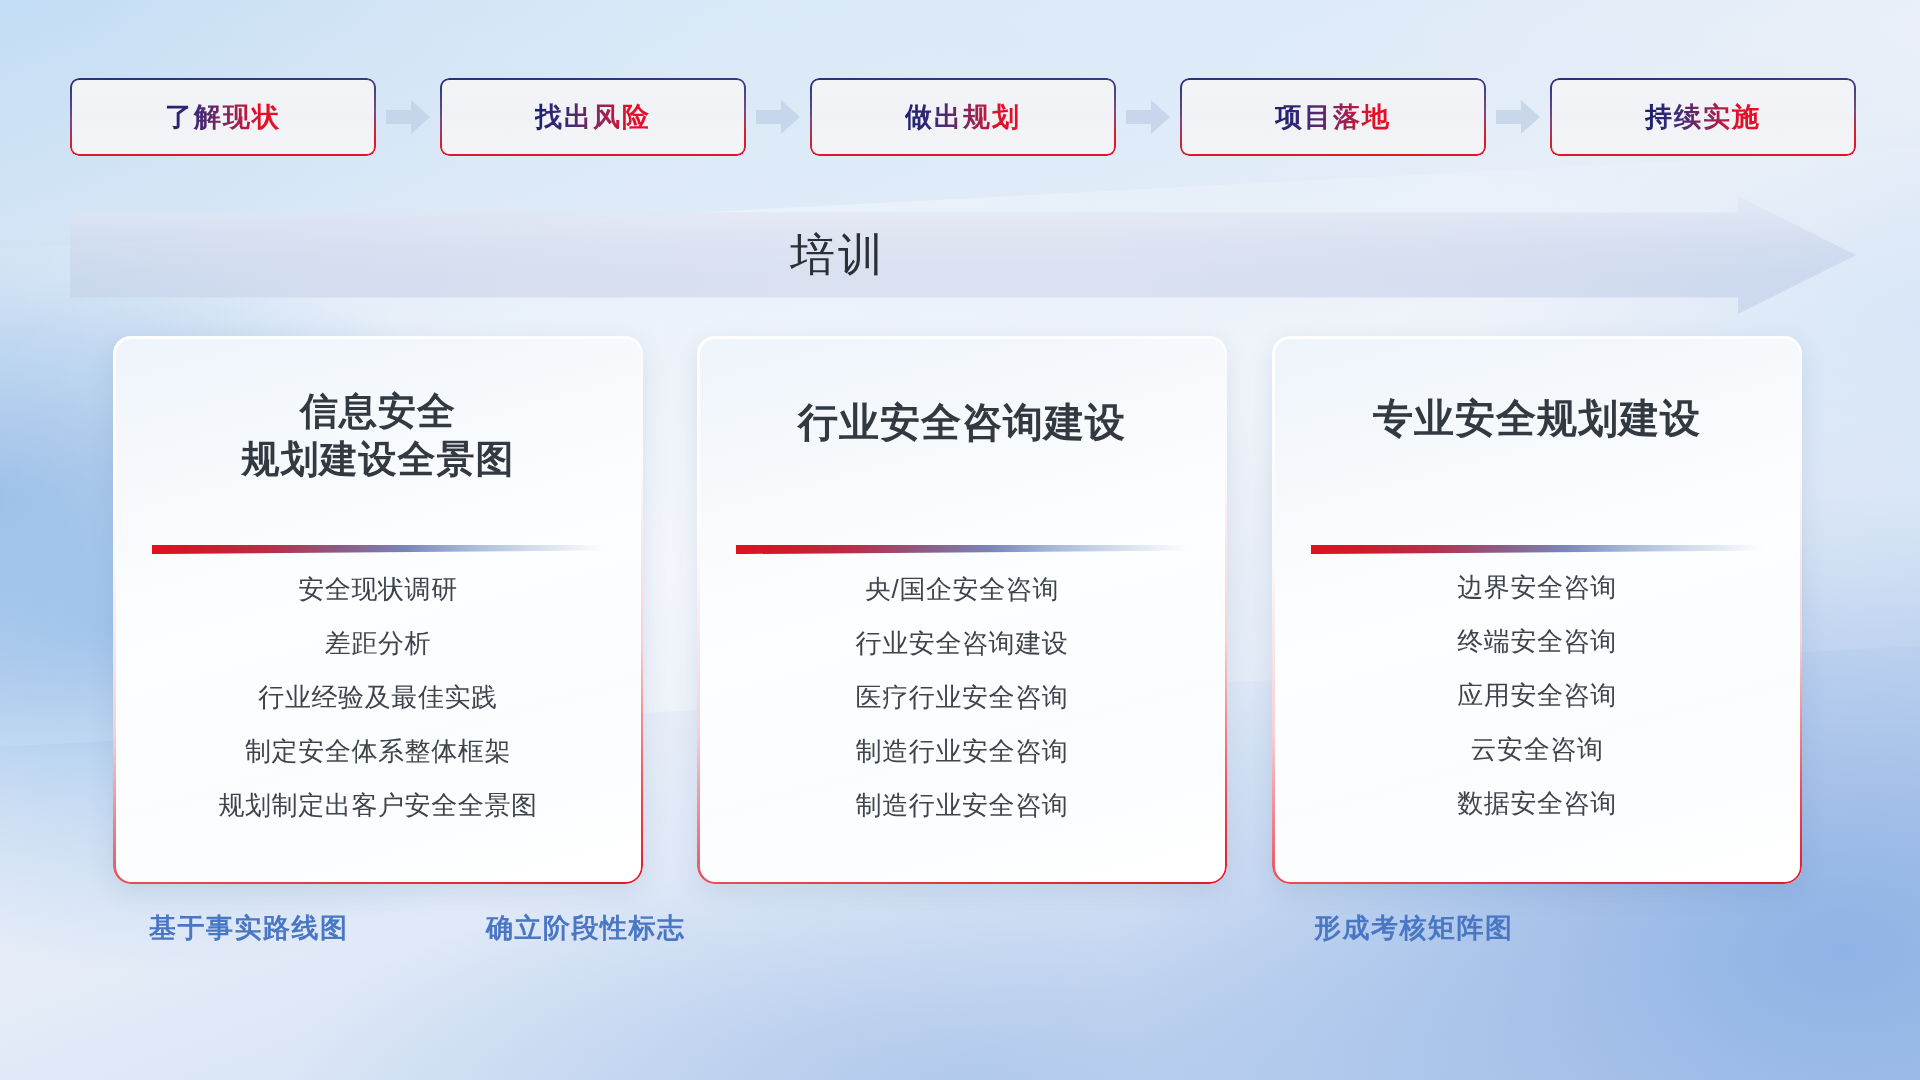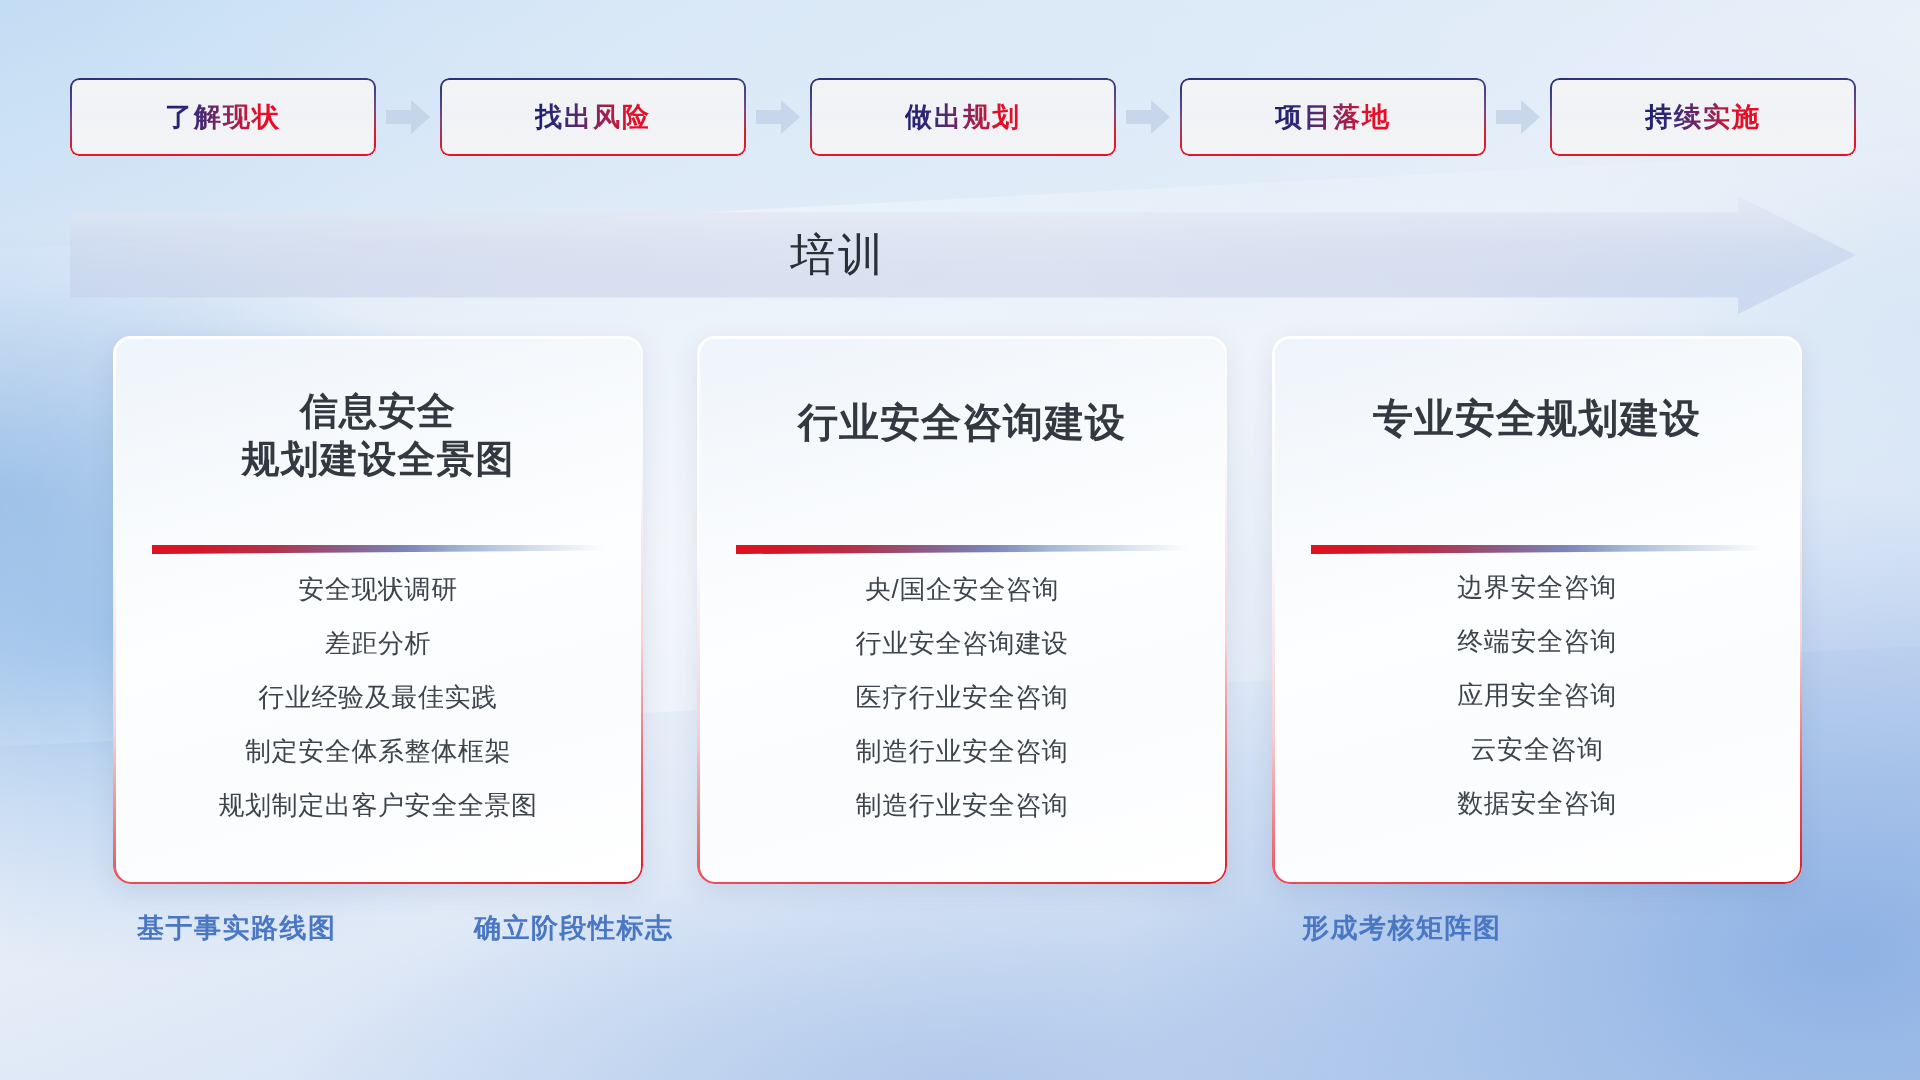"基于事实路线图" #footer { left: 4px -> 16px }
